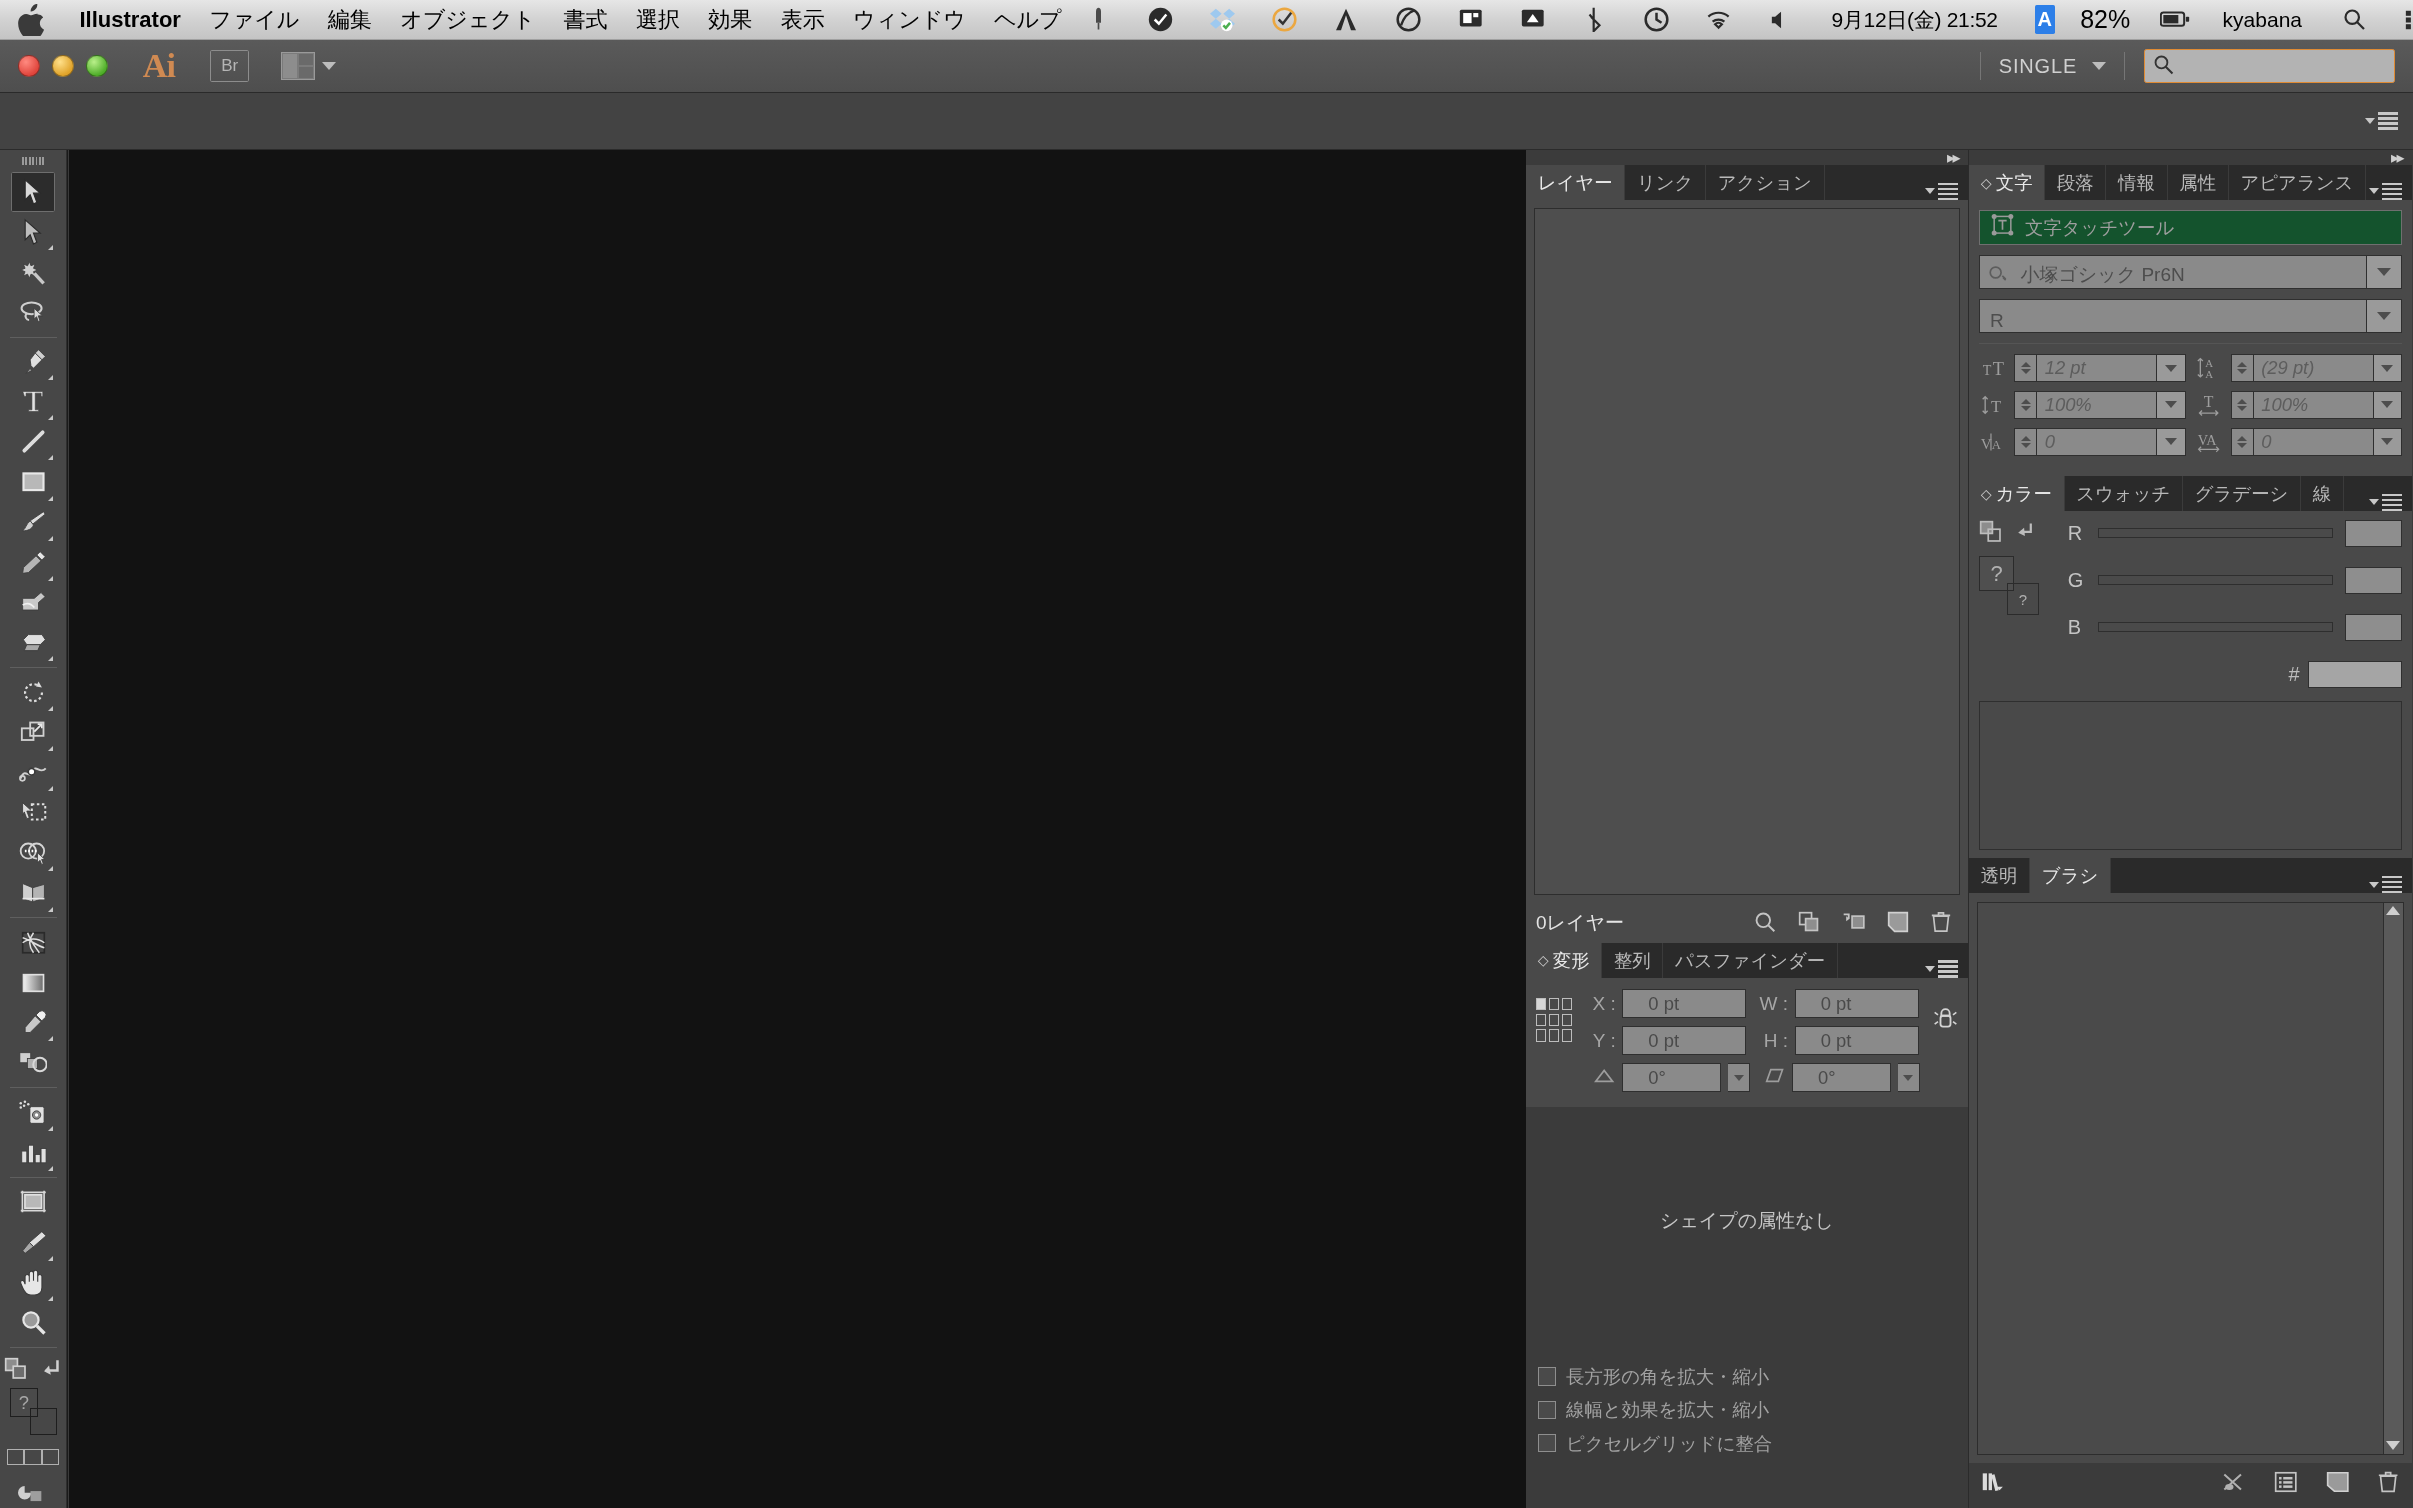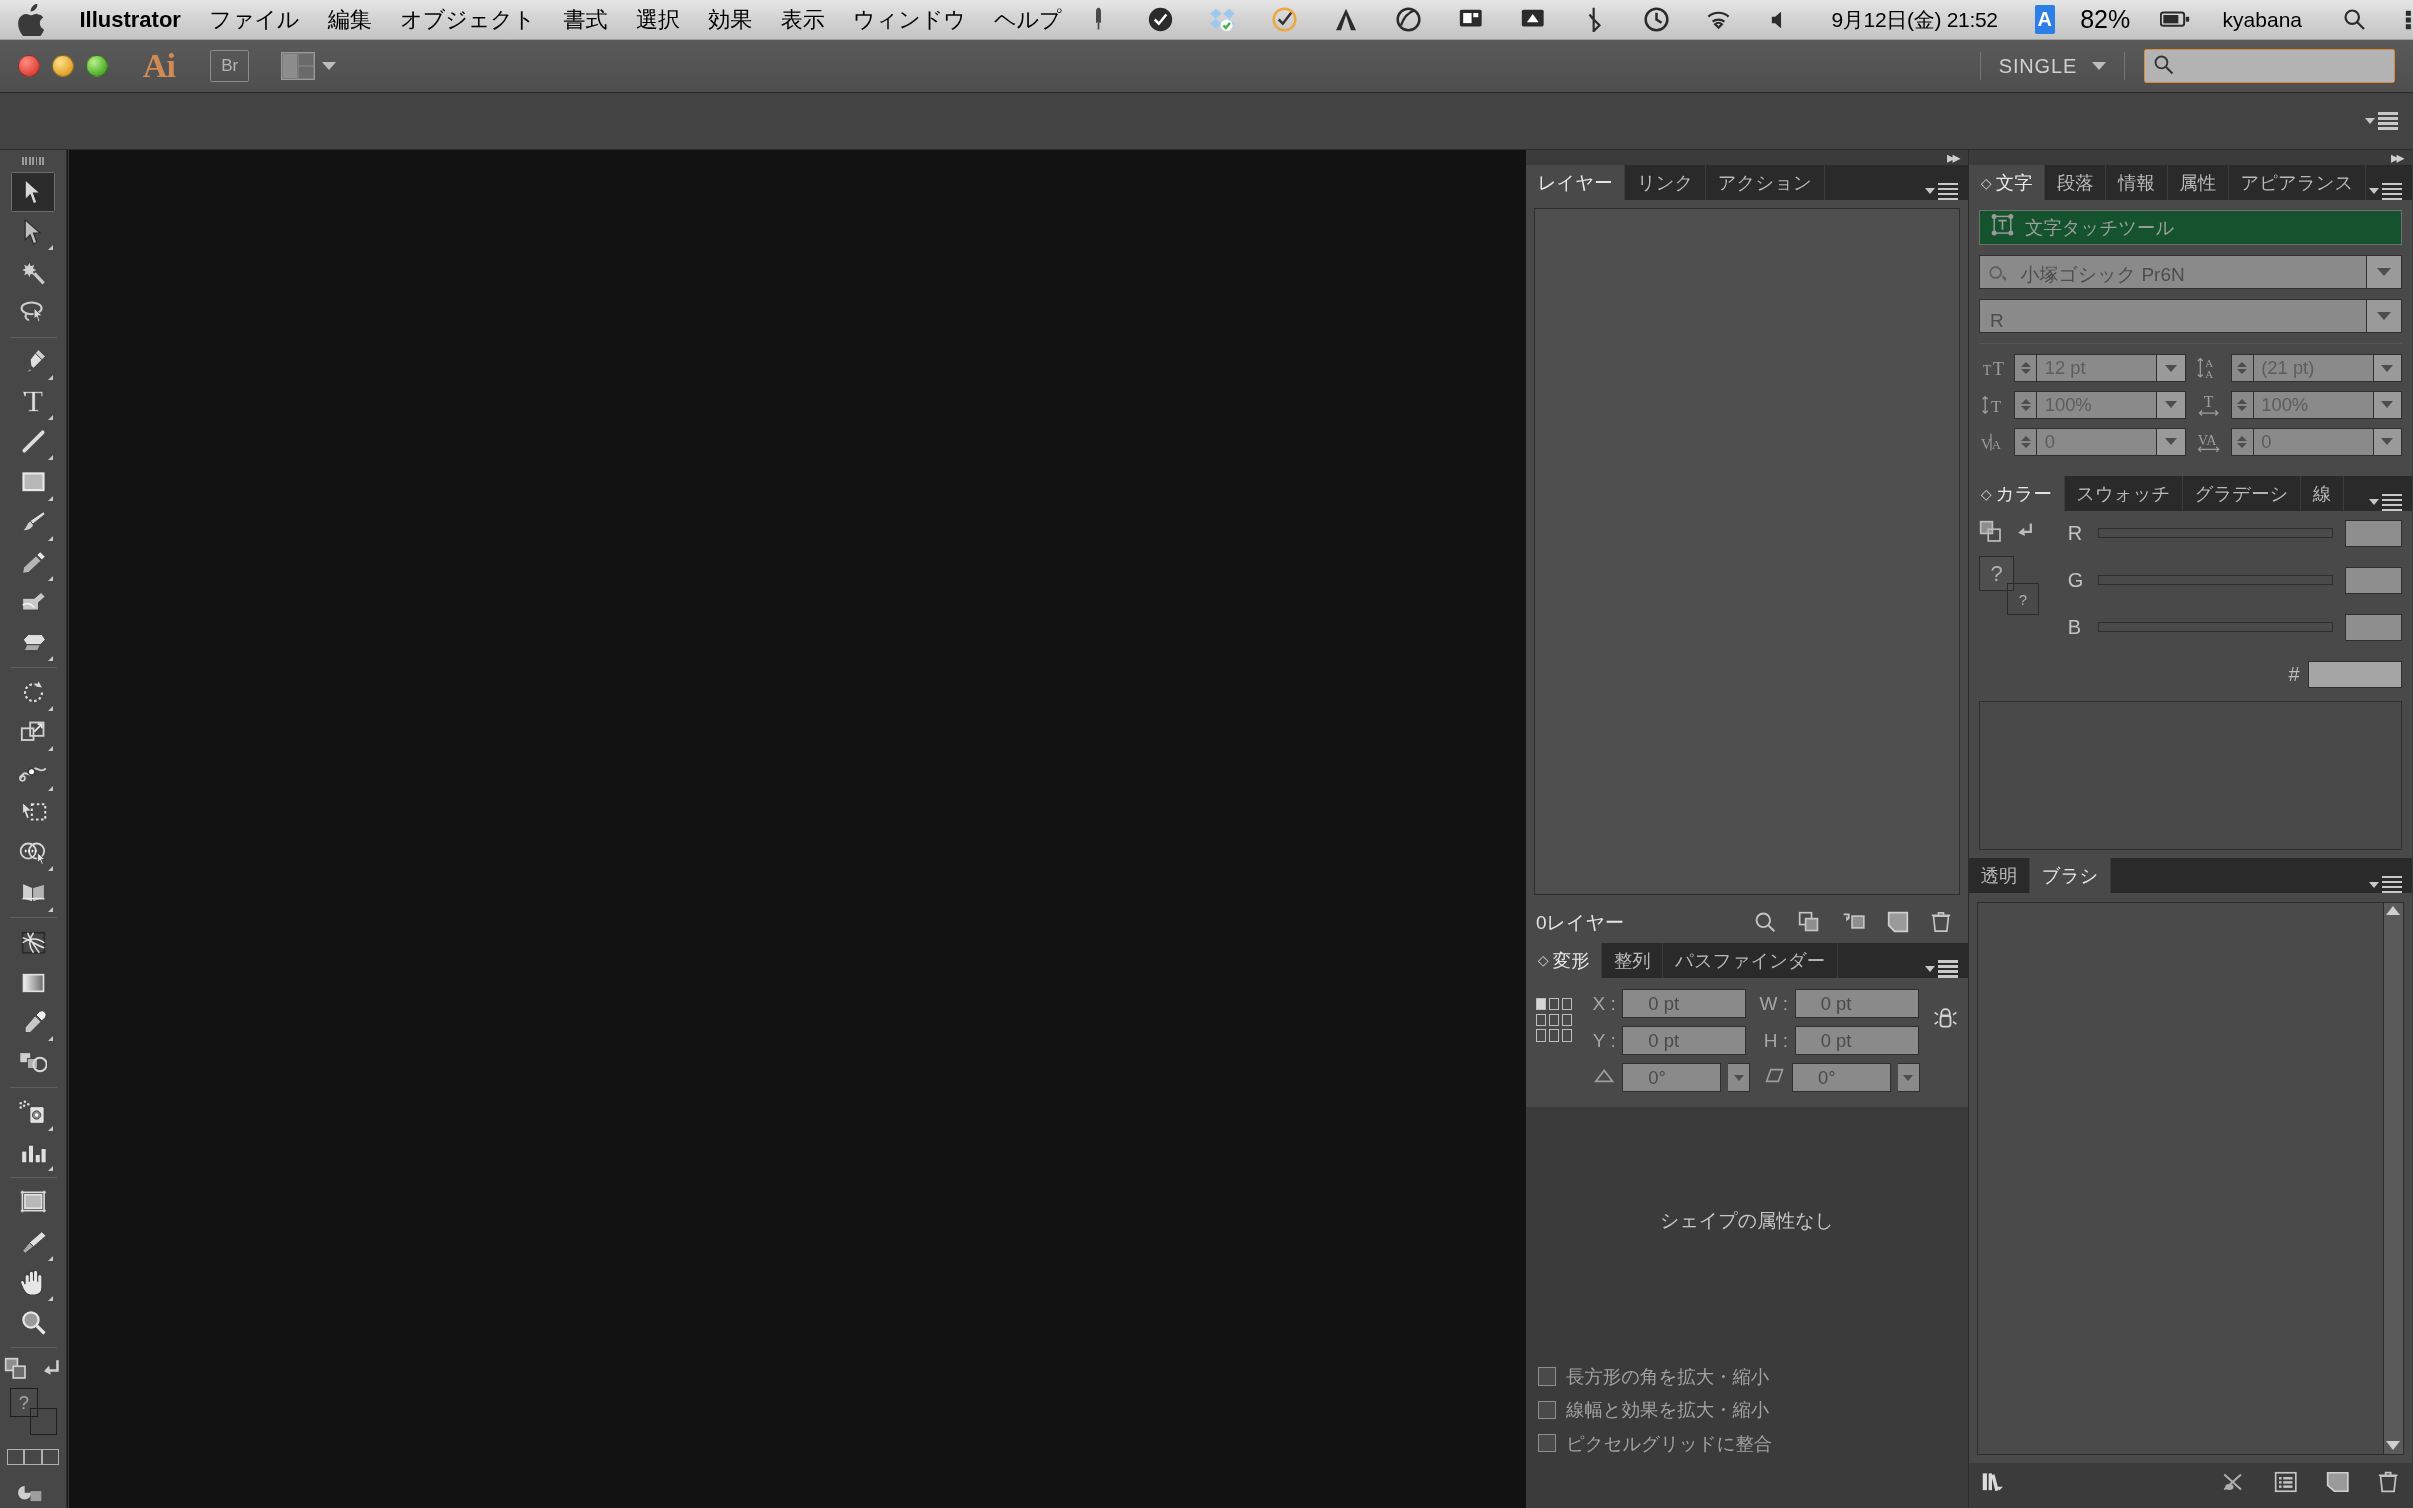"12 pt" .cp-field { font-style: none -> italic }
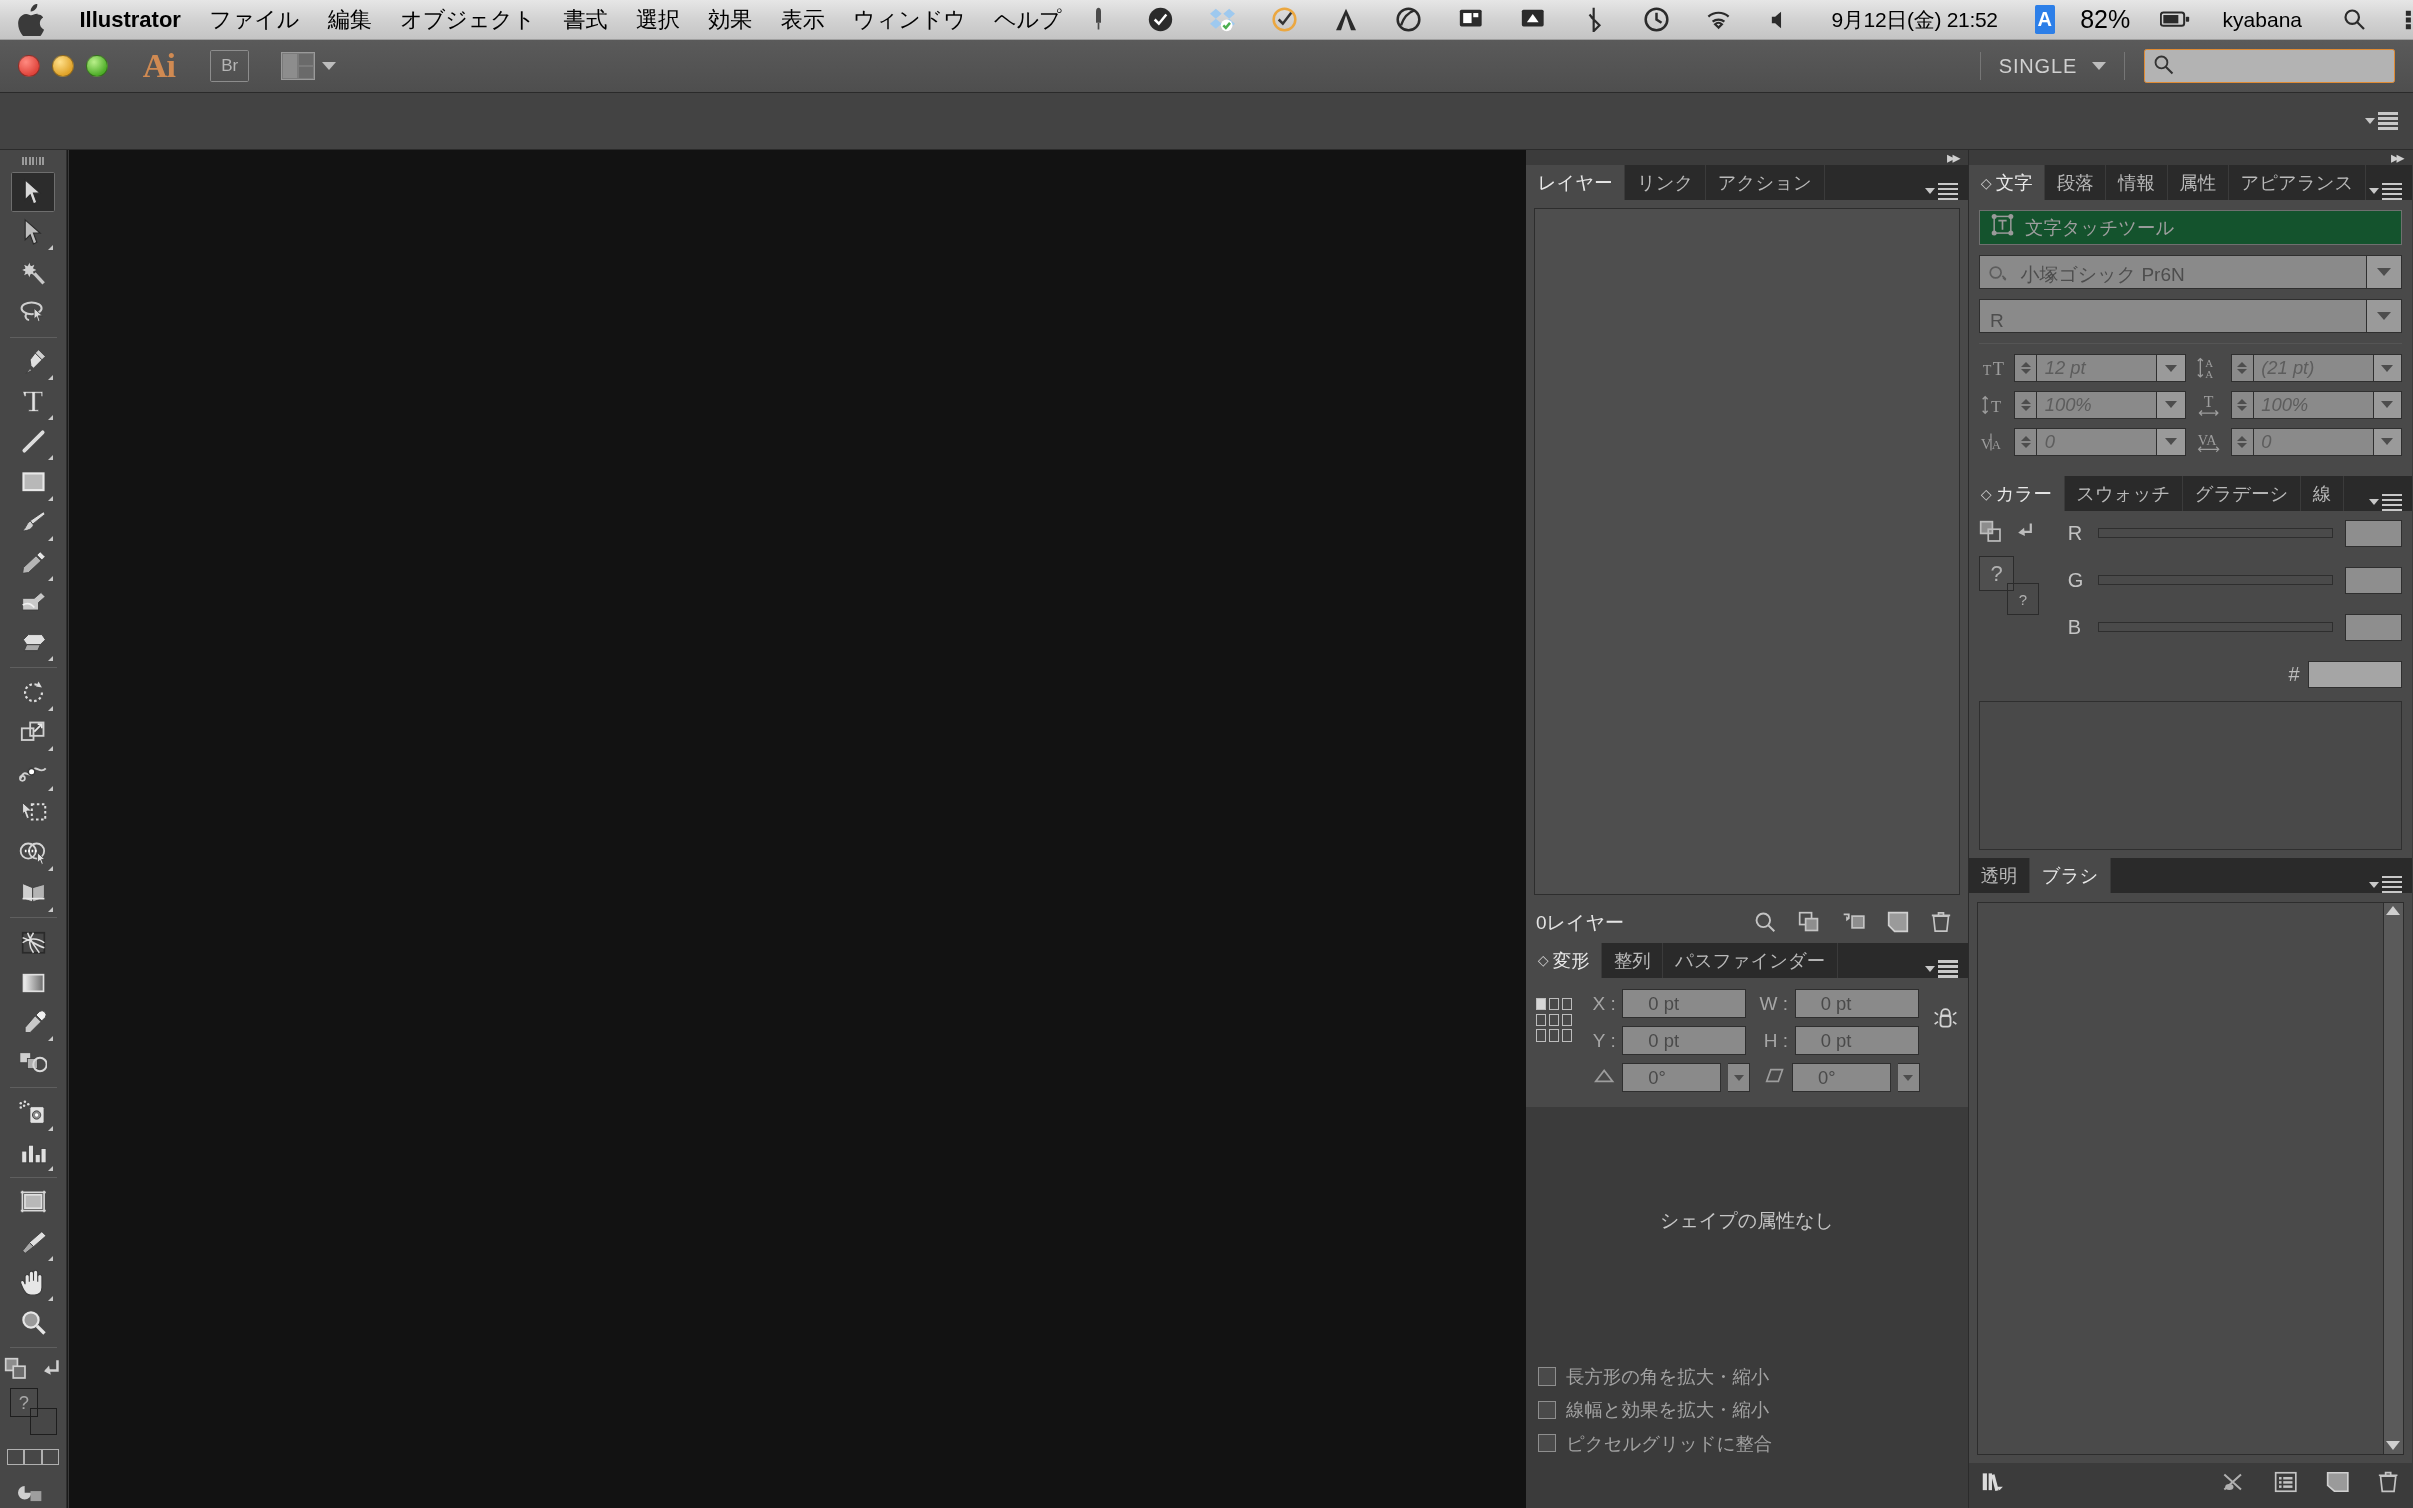"(21 pt)" span.cp-val { text: 21 -> 29 }
